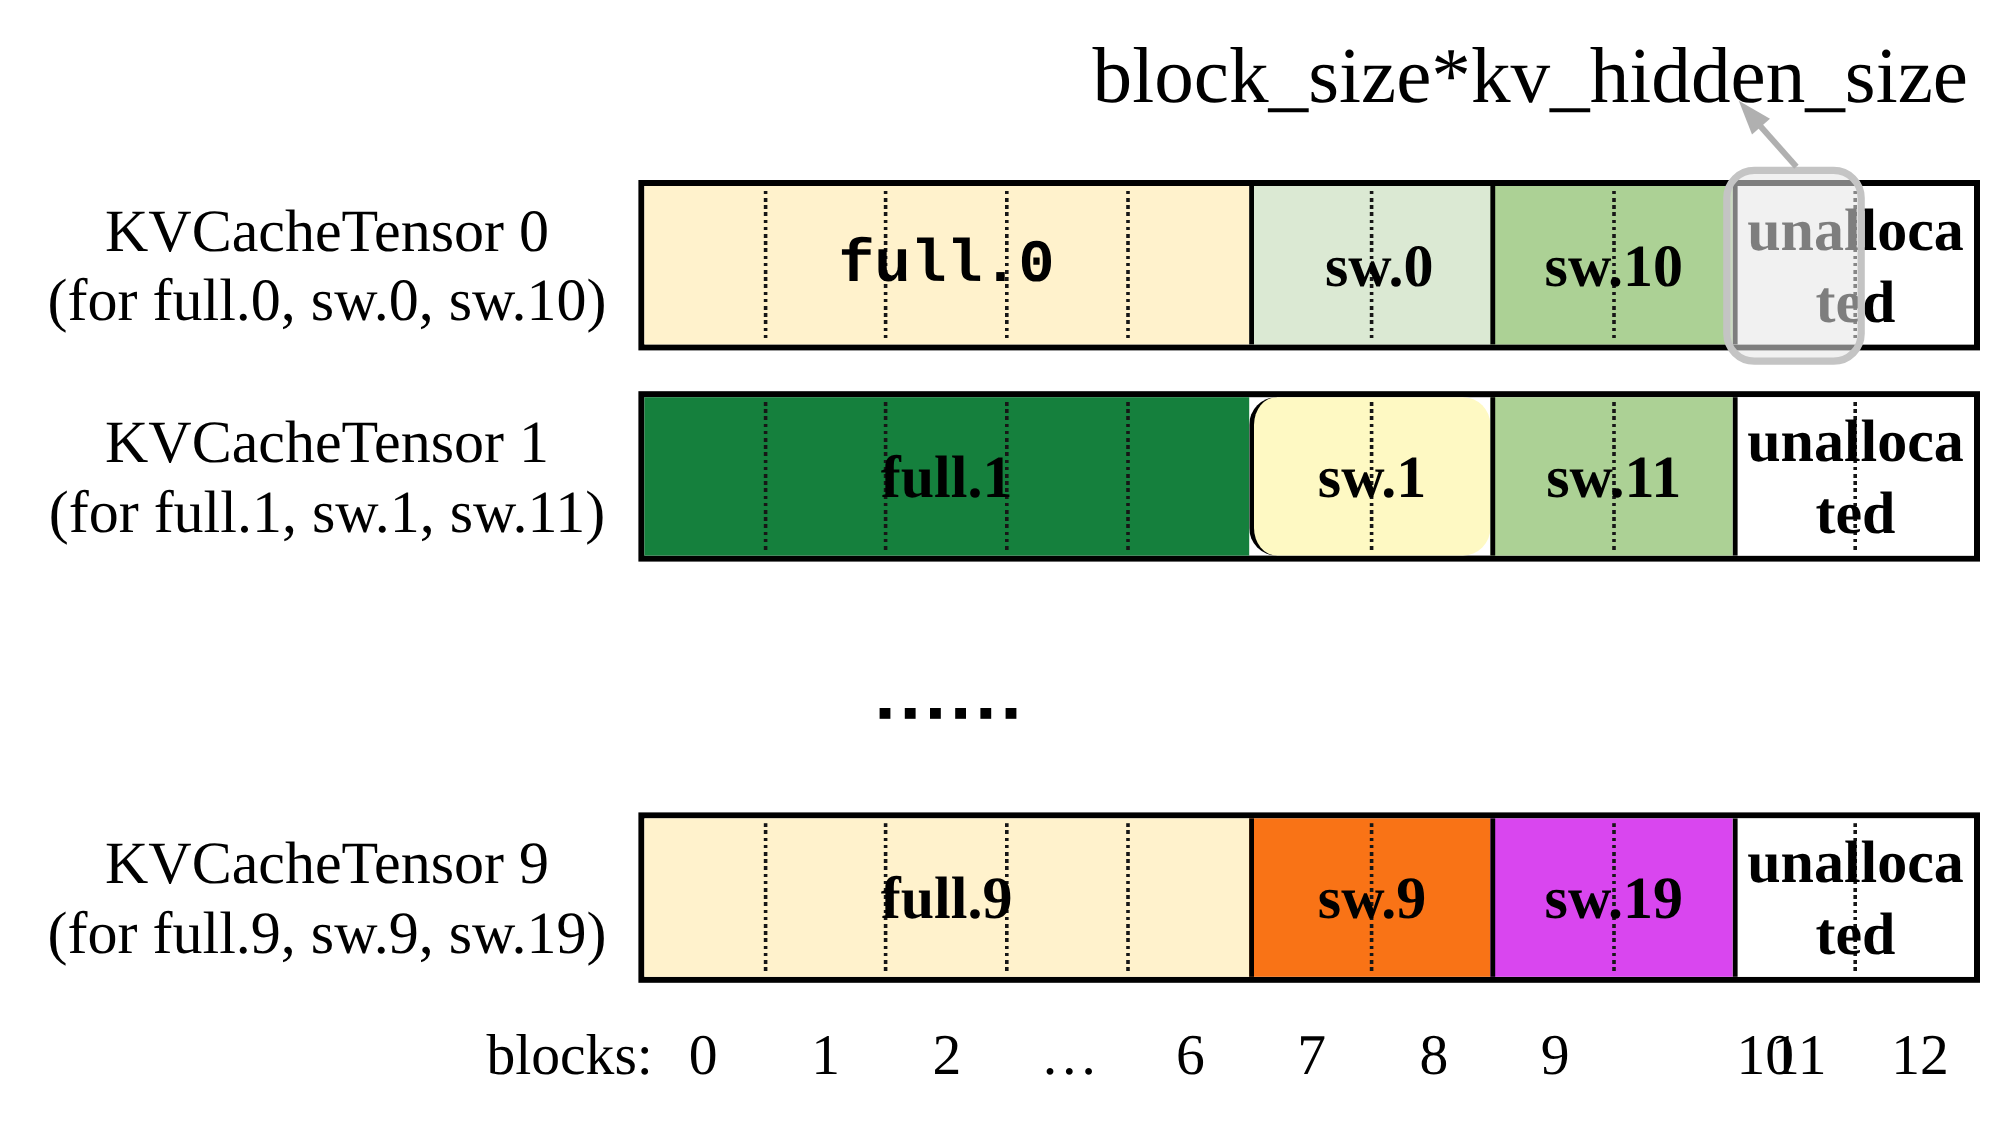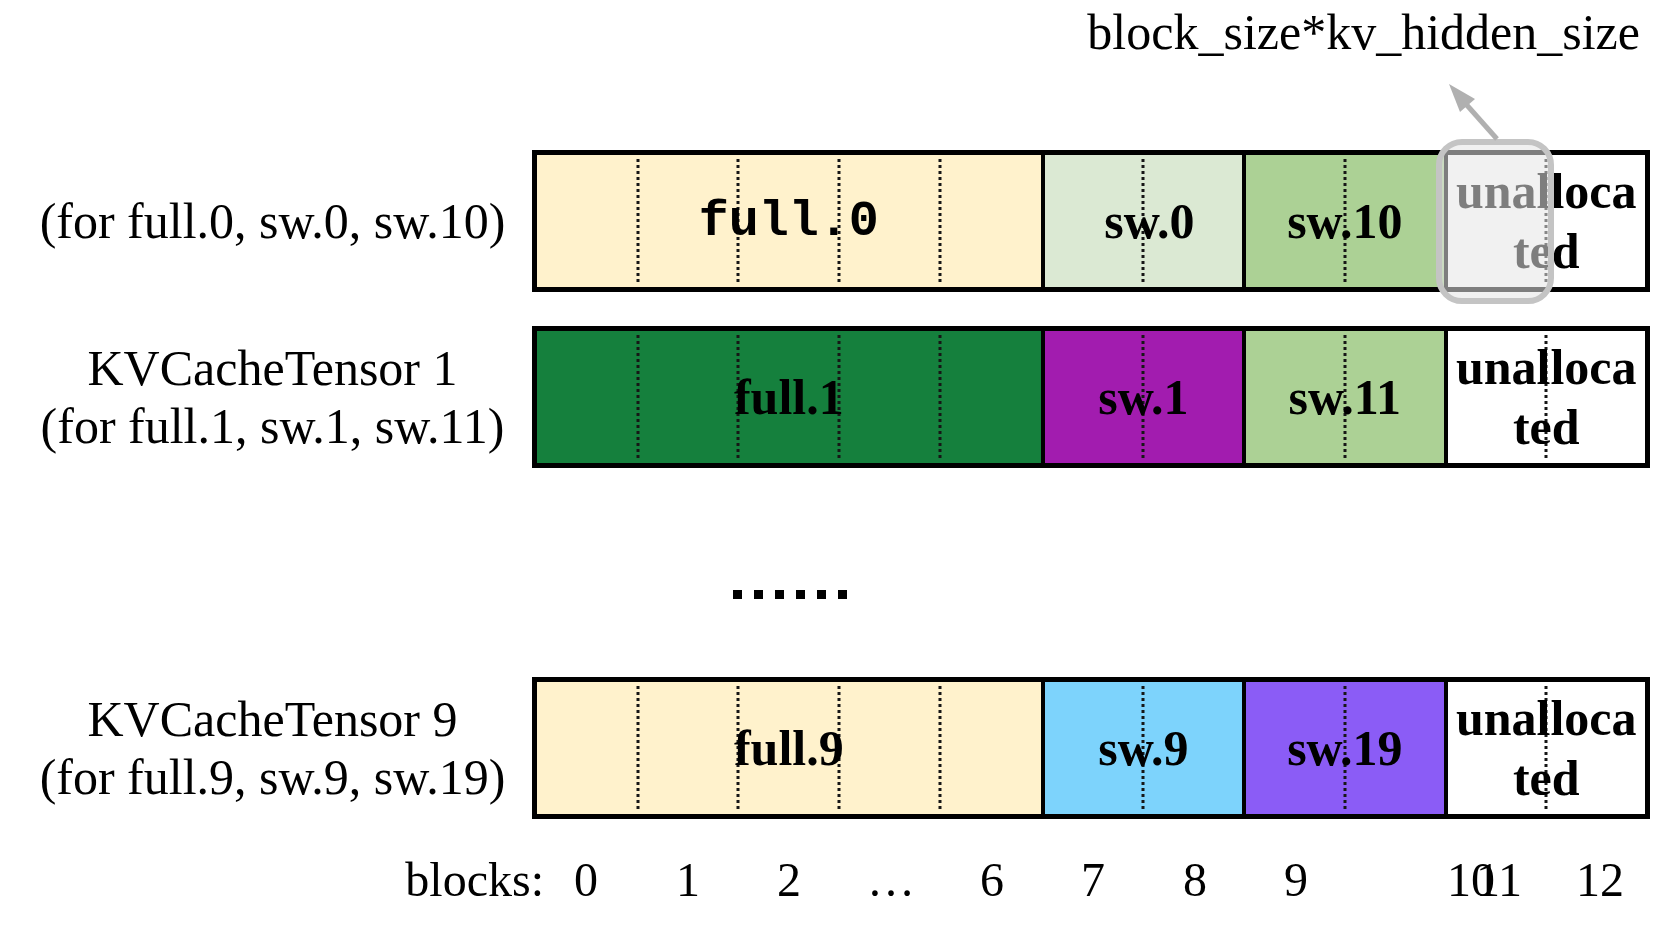"block_size*kv_hidden_size" .annotation { font-size: 50px -> 66px; top: 4px -> 36px }
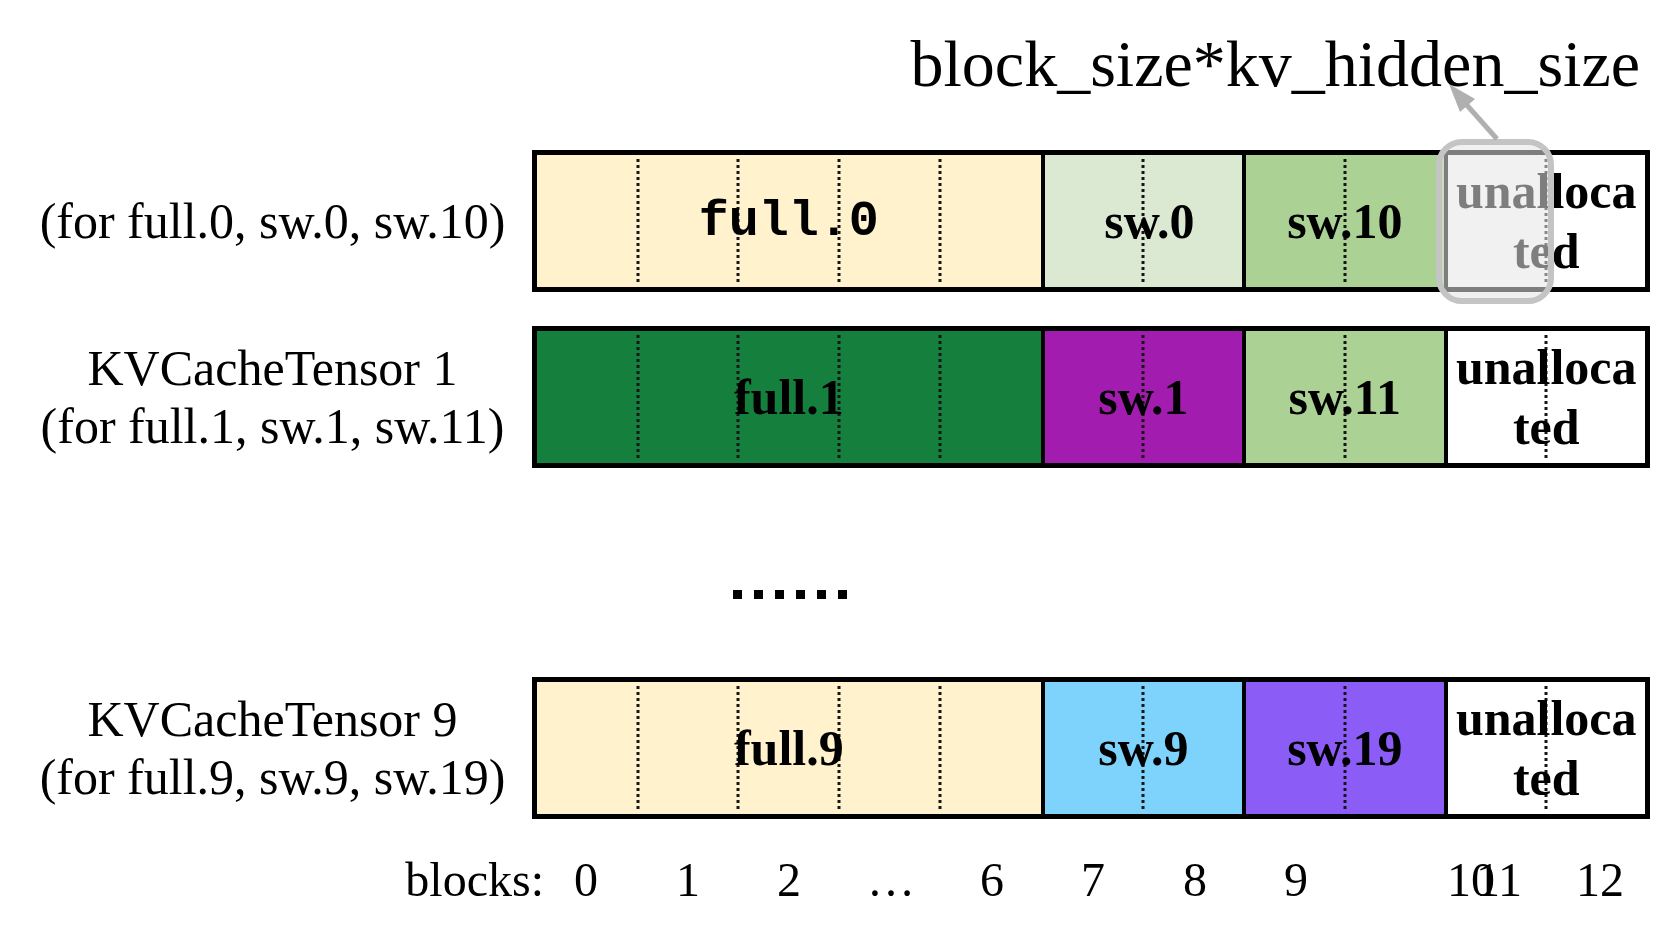"KVCacheTensor 0" div { html: none -> <div>KVCacheTensor 0</div> }
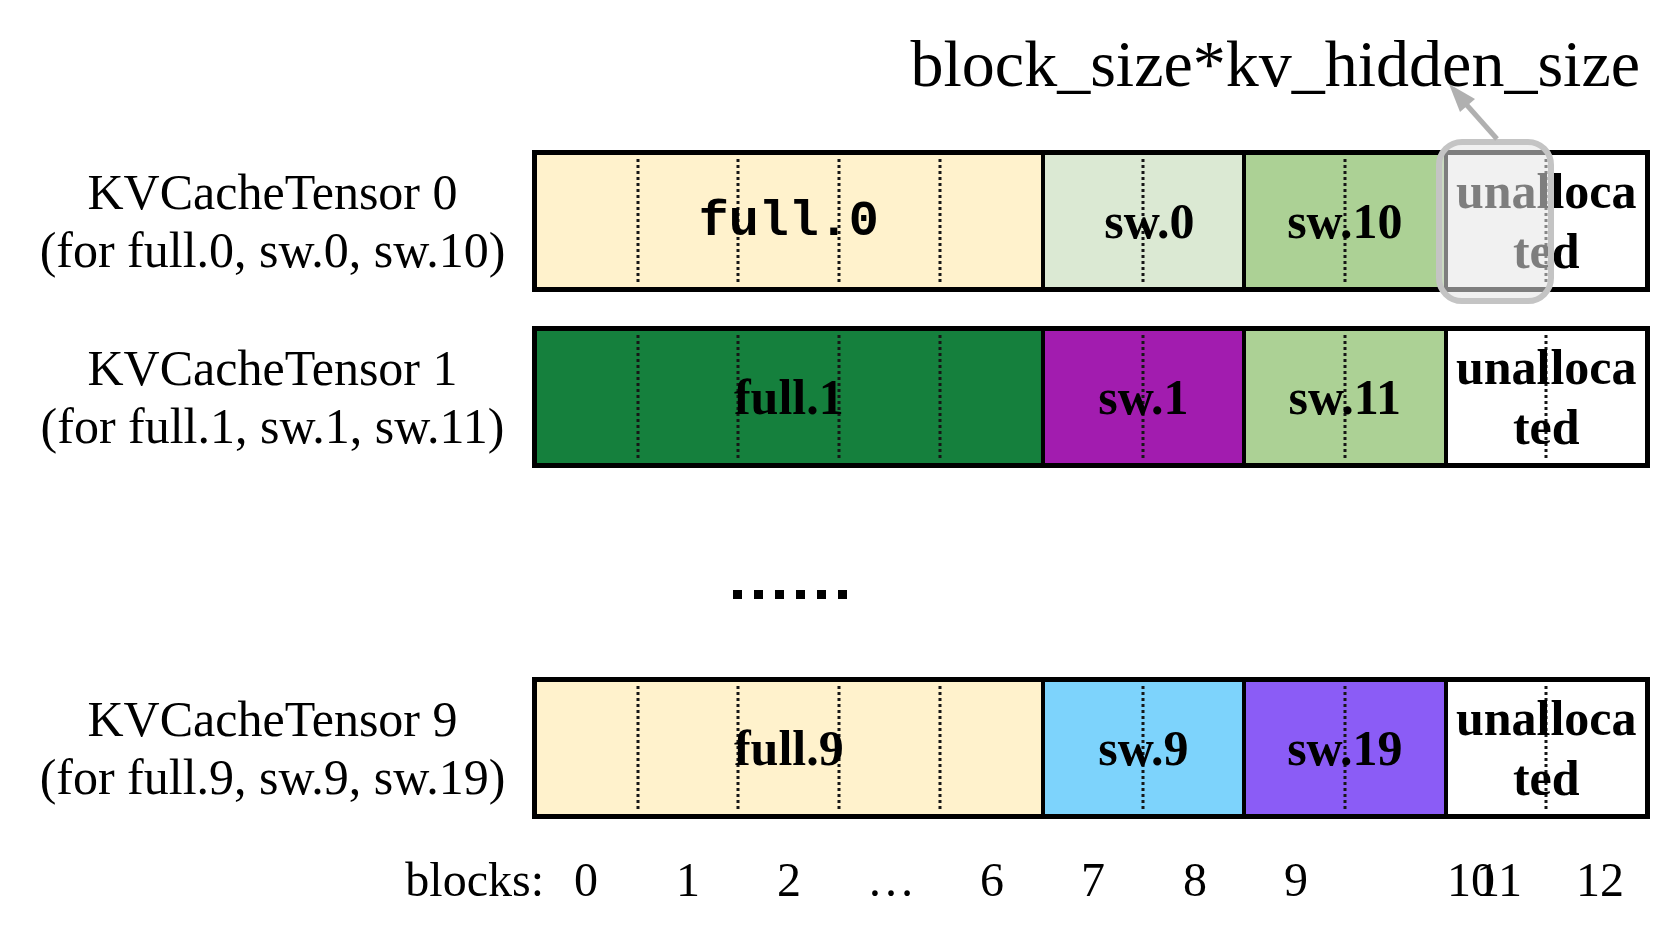"sw.1" div.seg { background: #a21caf -> #fef9c3; border-radius: none -> 23px }
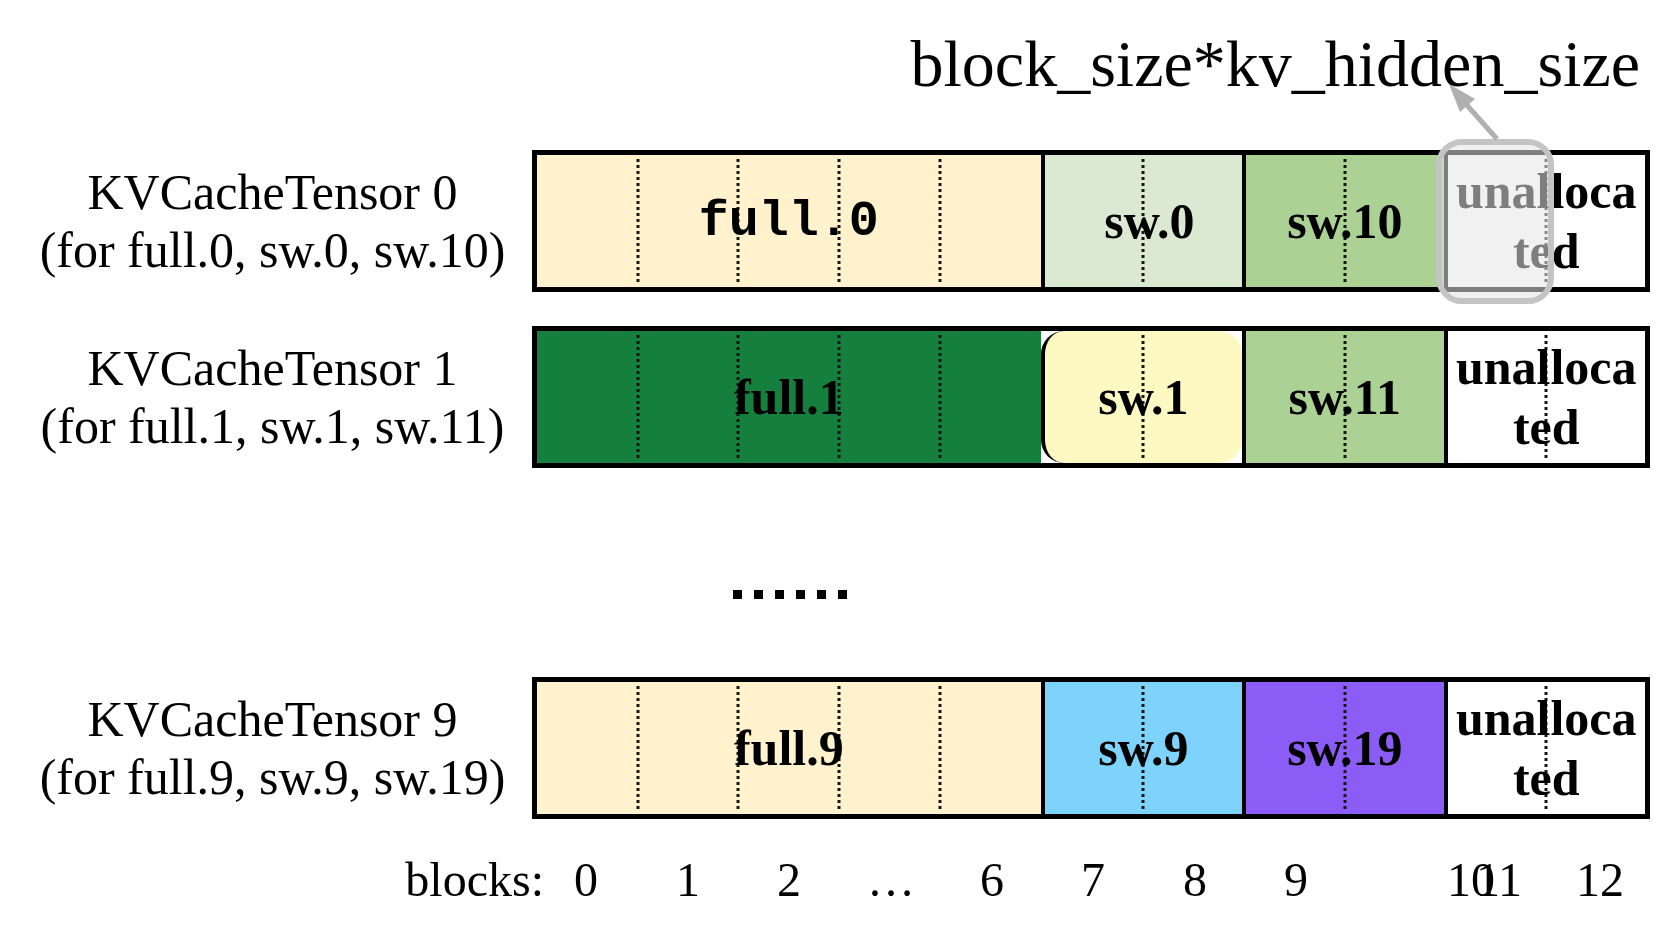"sw.9" div.seg { background: #7dd3fc -> #f97316 }
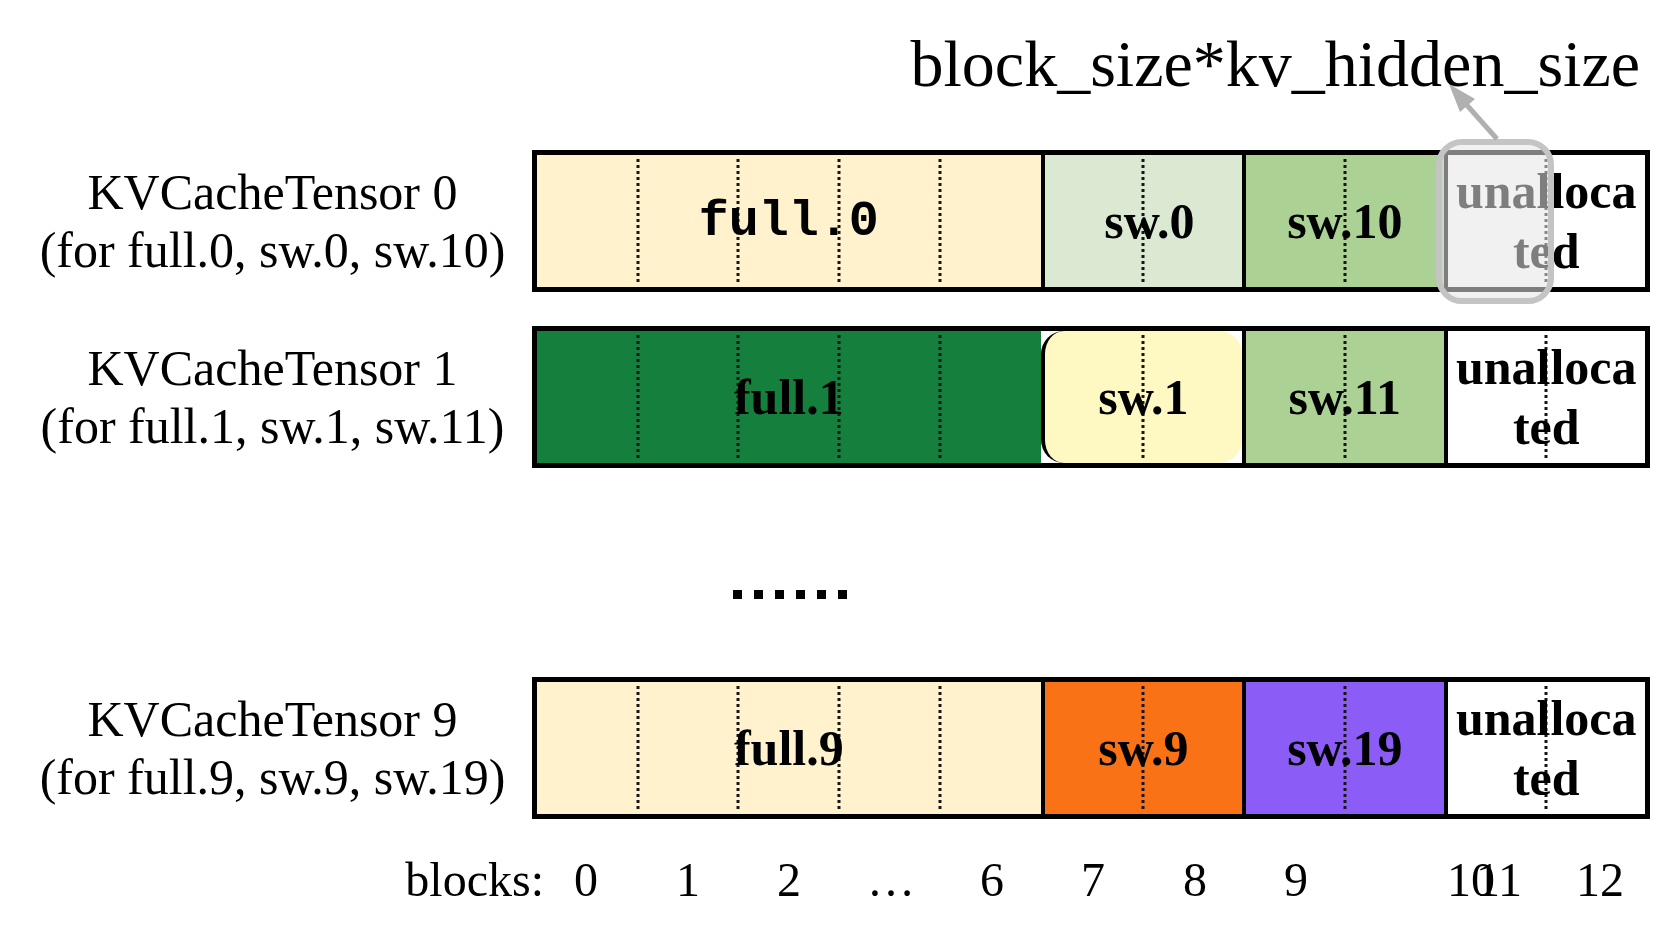"sw.19" div.seg { background: #8b5cf6 -> #d946ef }
